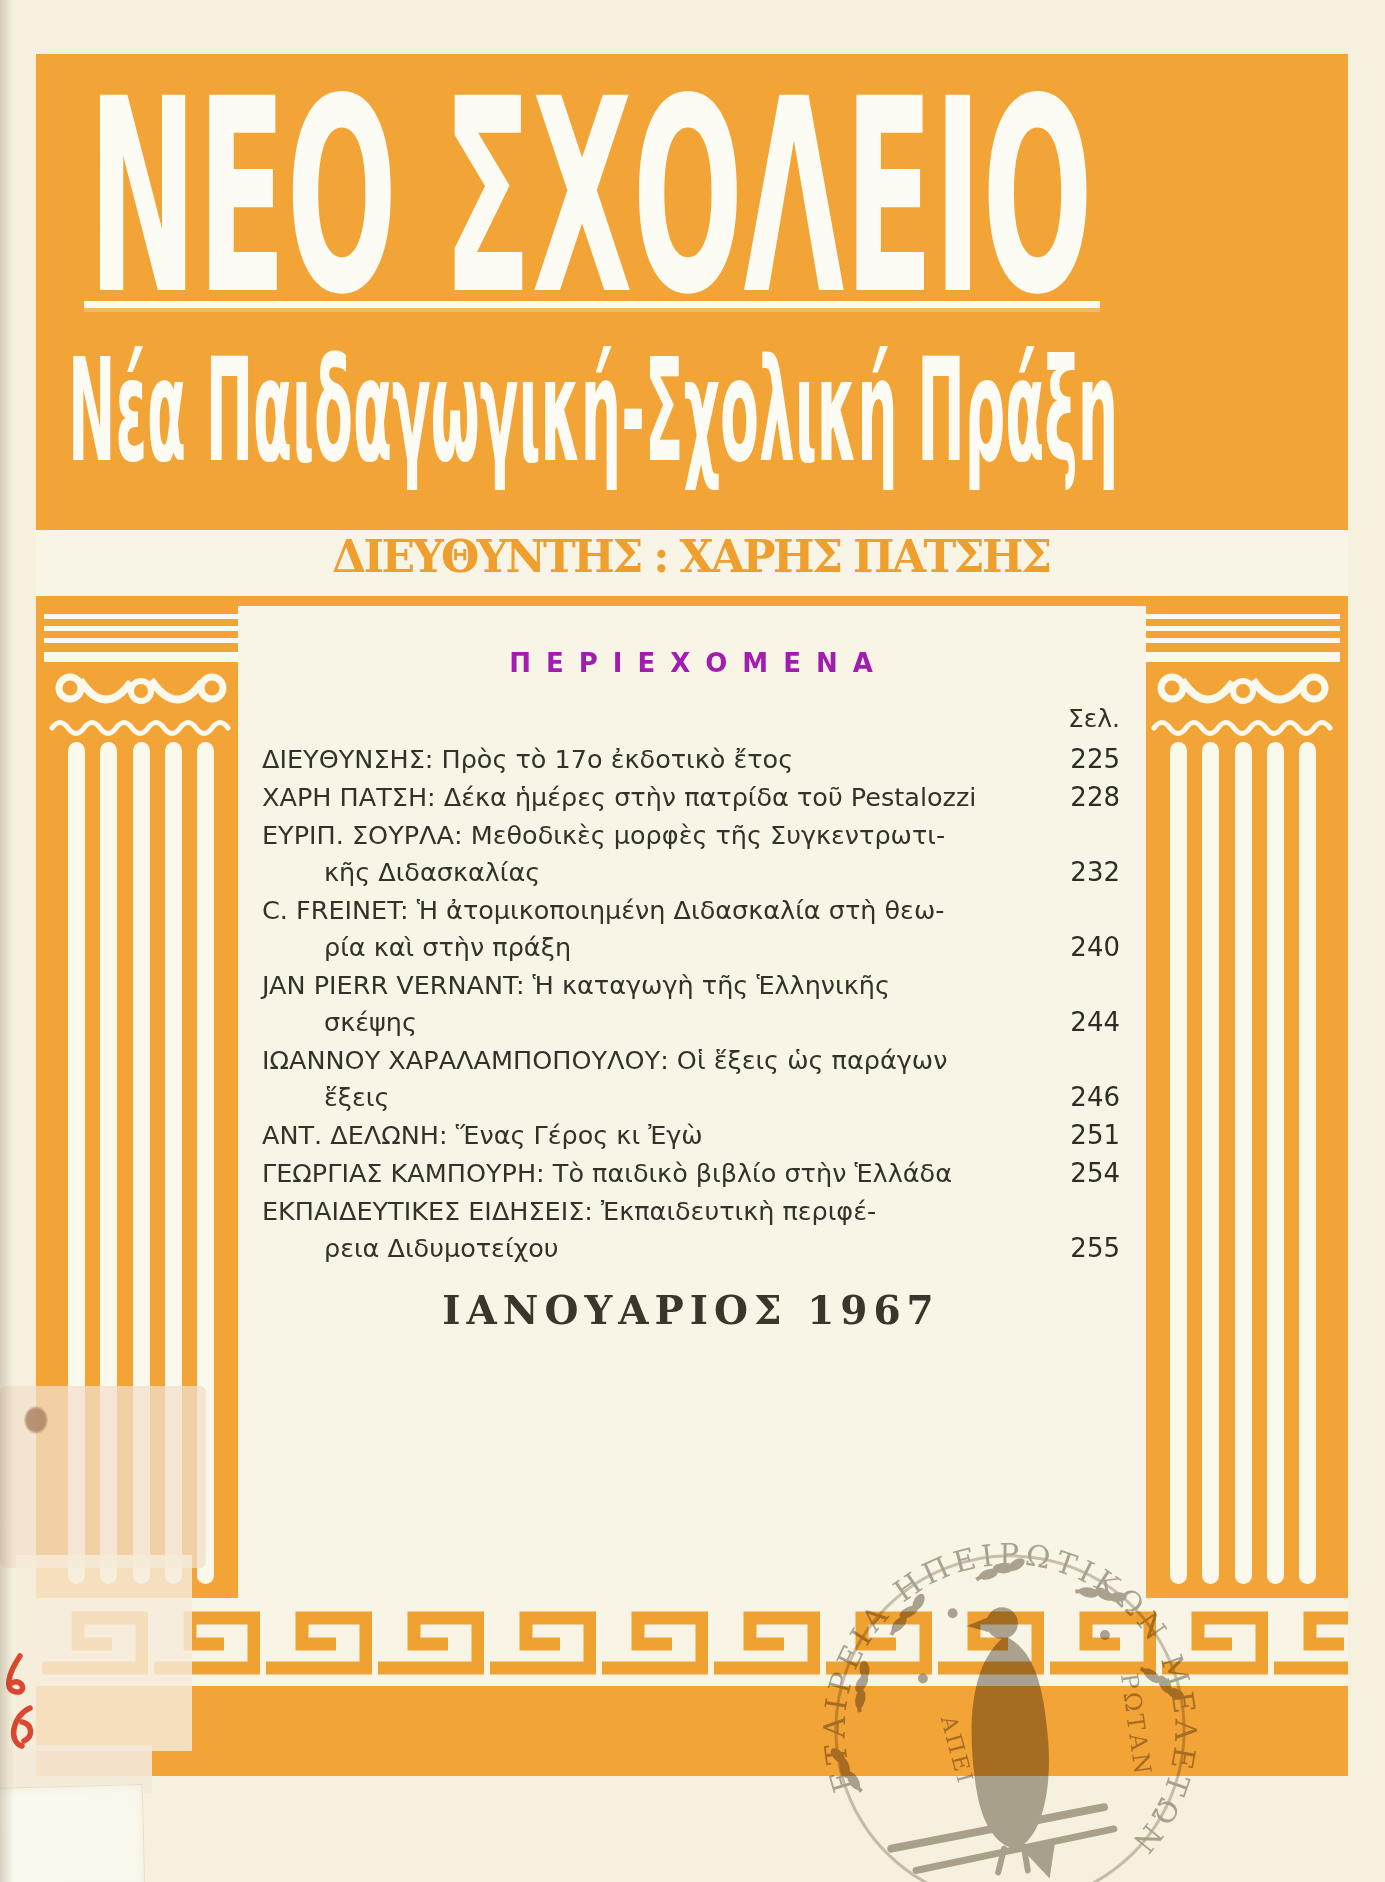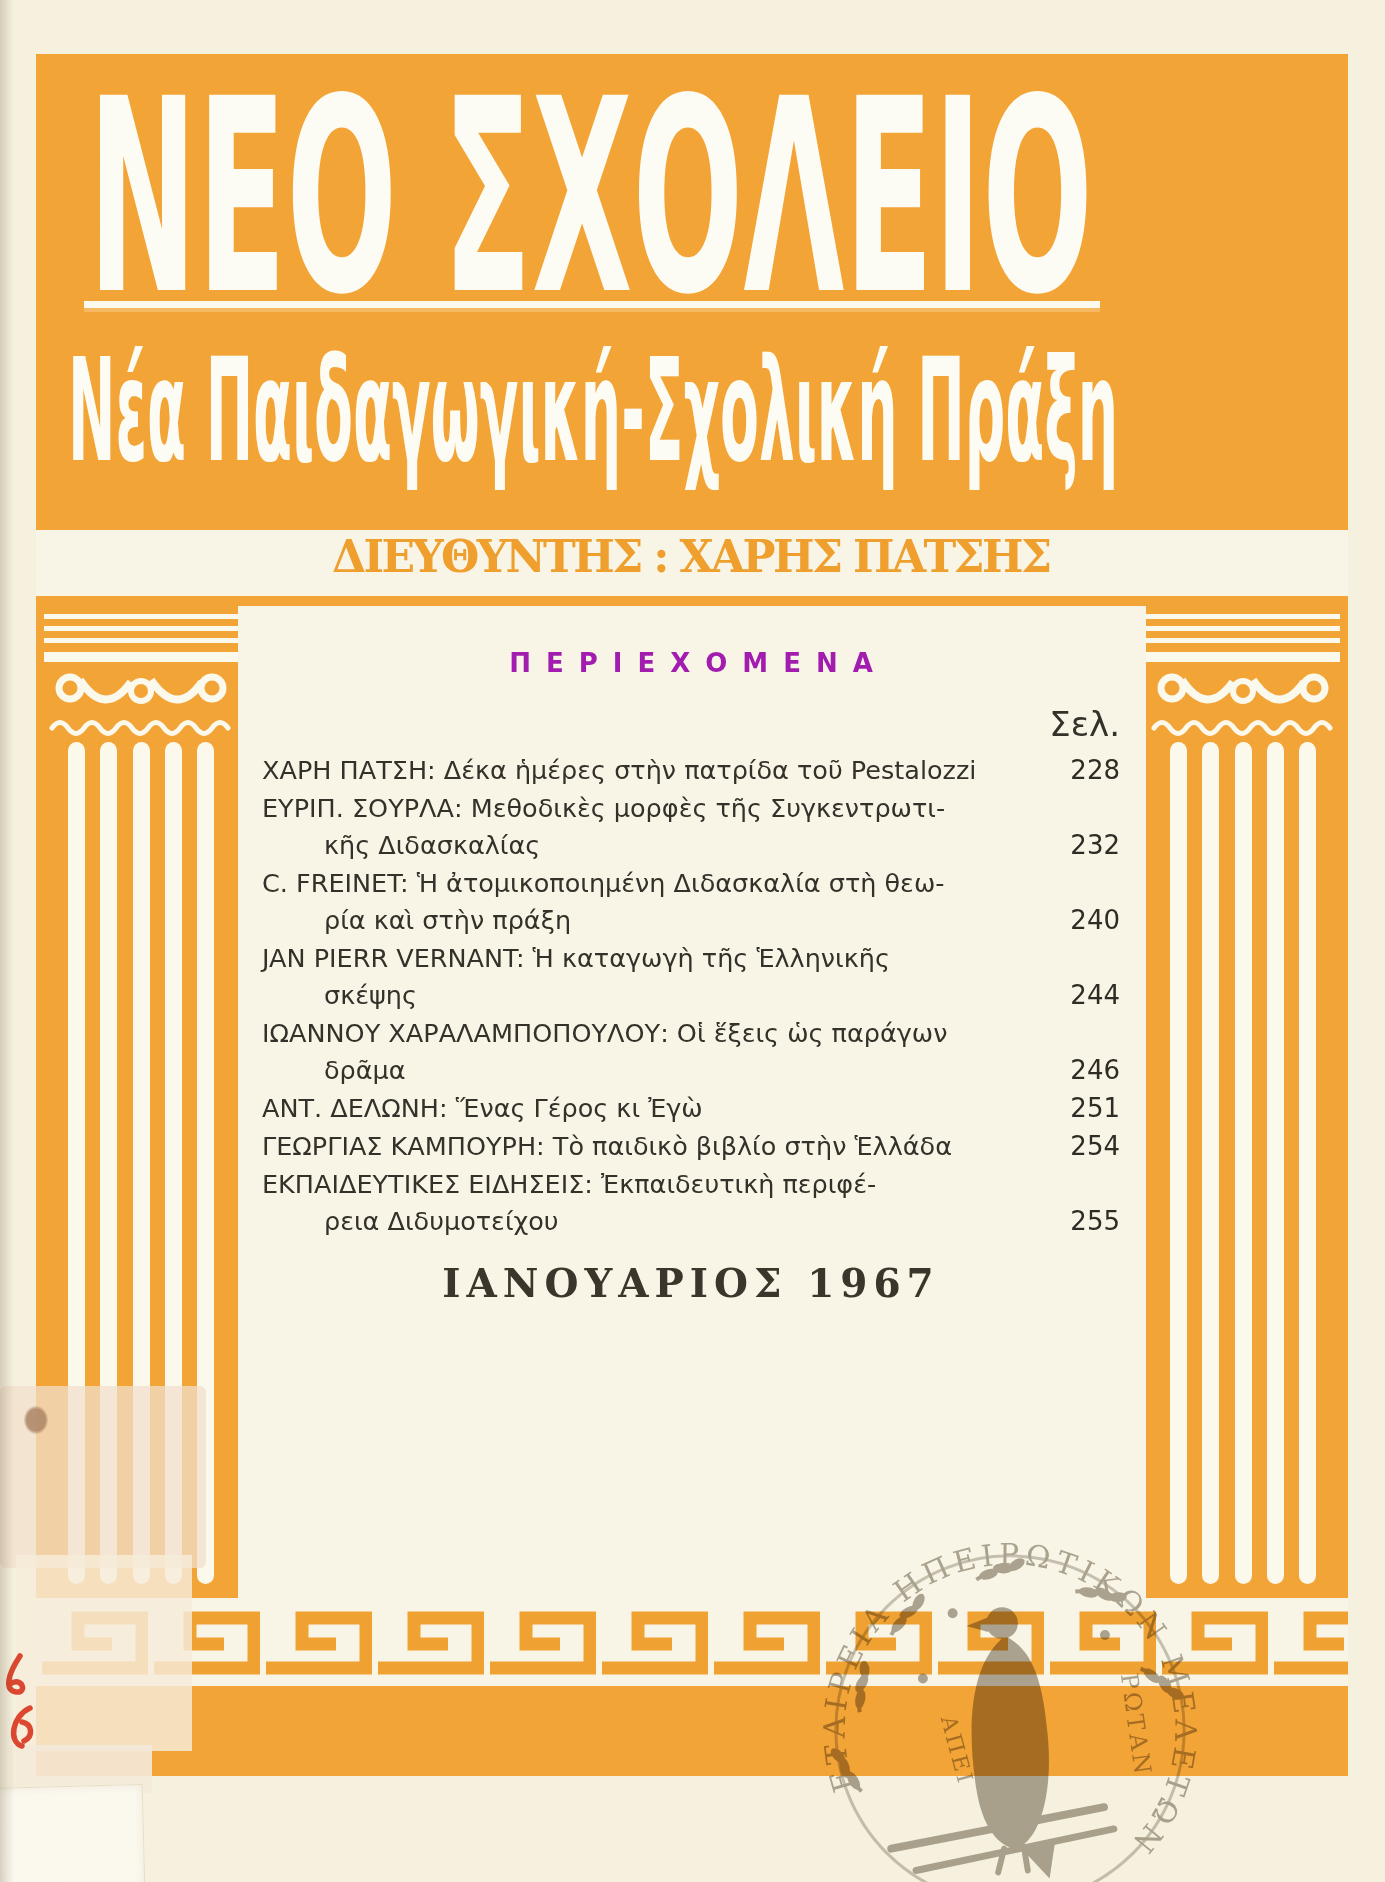"Σελ." .toc-sel { font-size: 34px -> 25px }
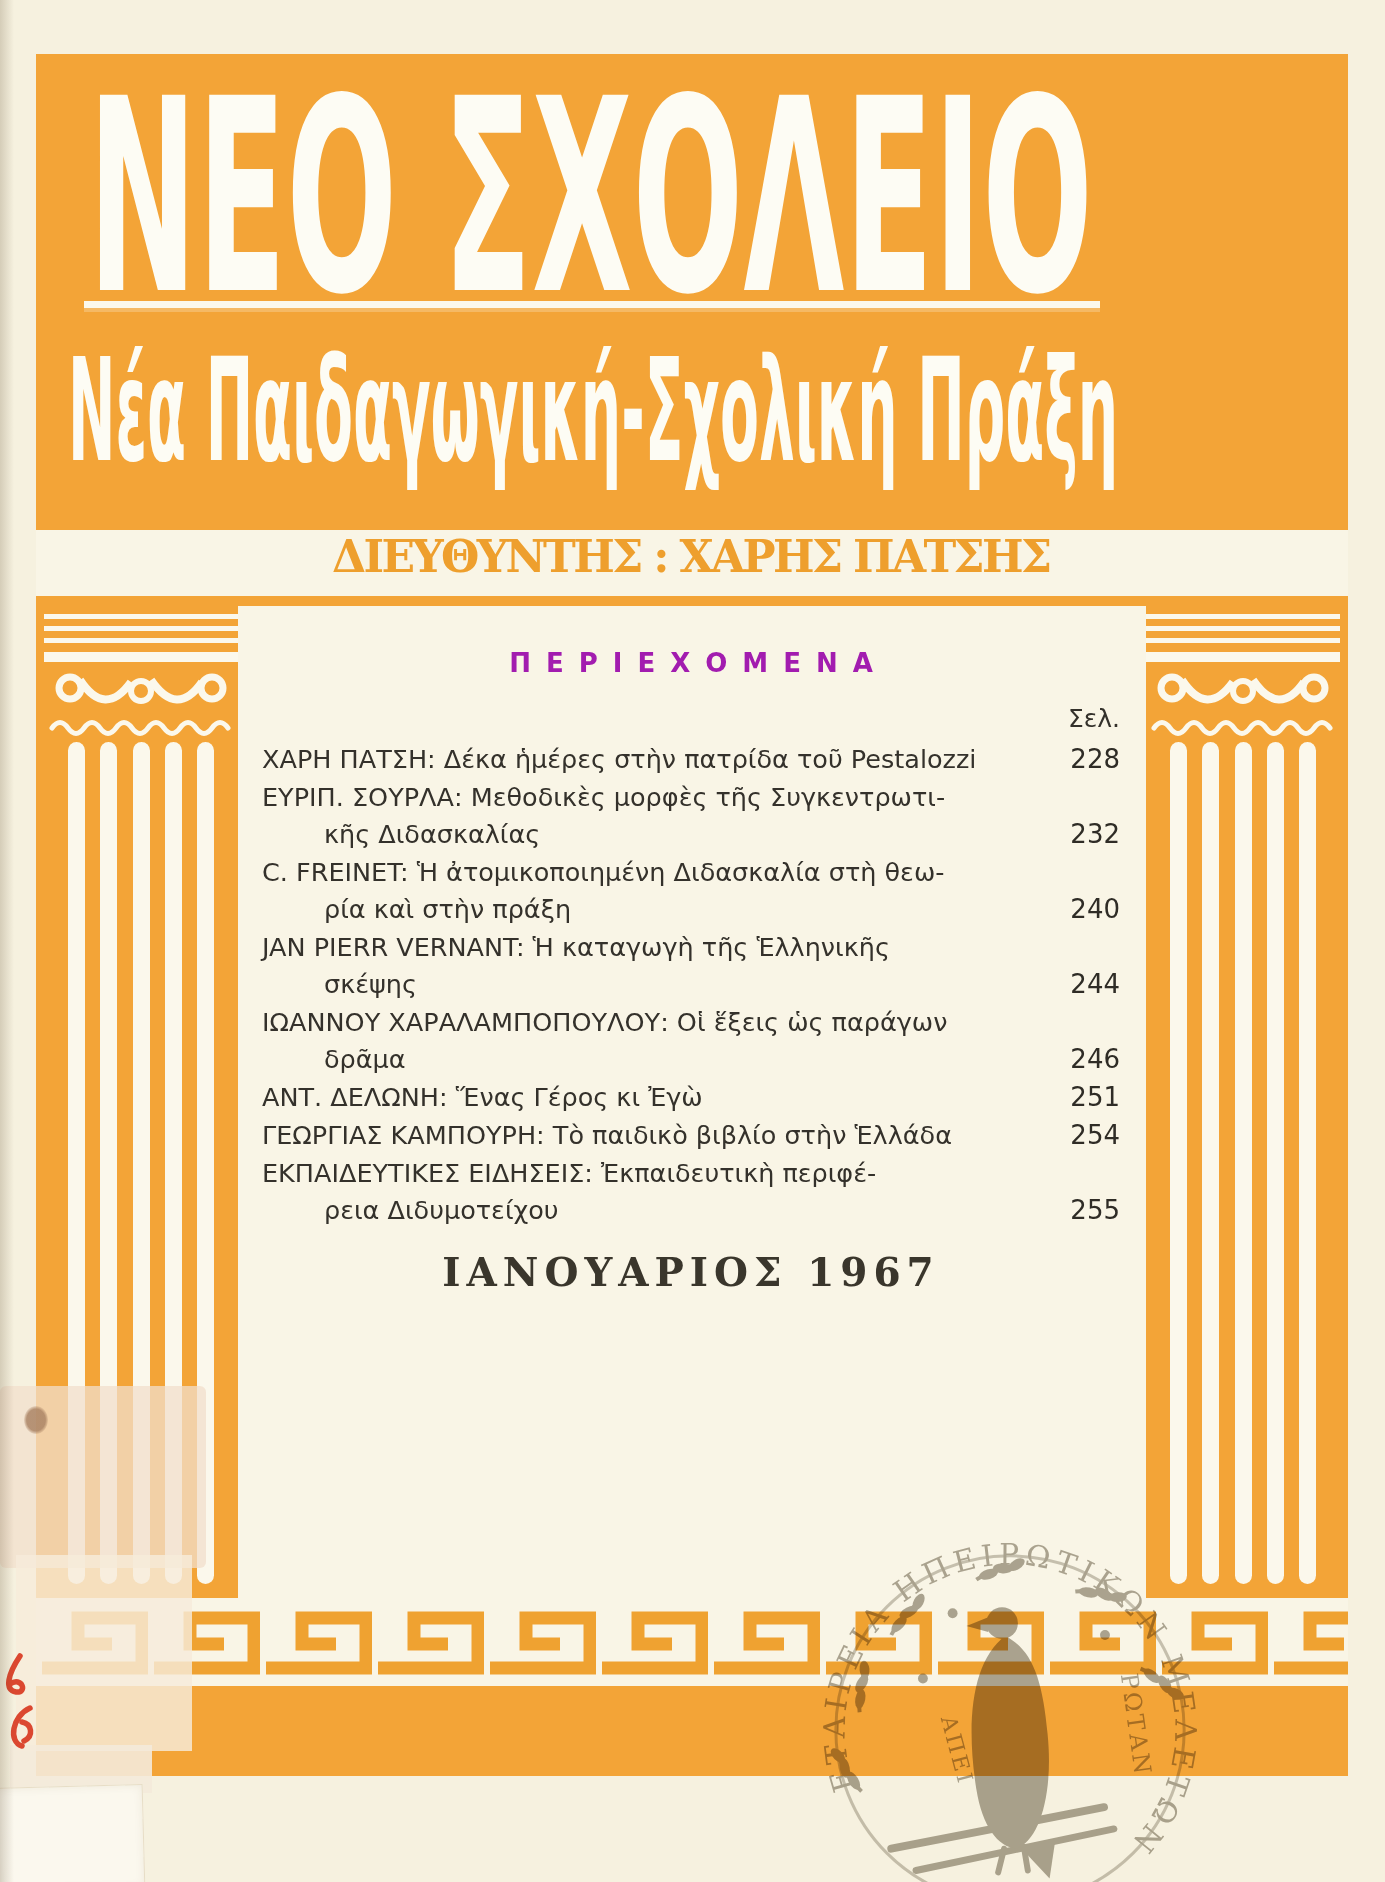"ΔΙΕΥΘΥΝΣΗΣ: Πρὸς τὸ 17ο ἐκδοτικὸ" div.toc-row { html: none -> <div> <div> <div>ΔΙΕΥΘΥΝΣΗΣ: Πρὸς τὸ 17ο ἐκδοτικὸ ἔτος</div> </div> <div>225</div> </div> }
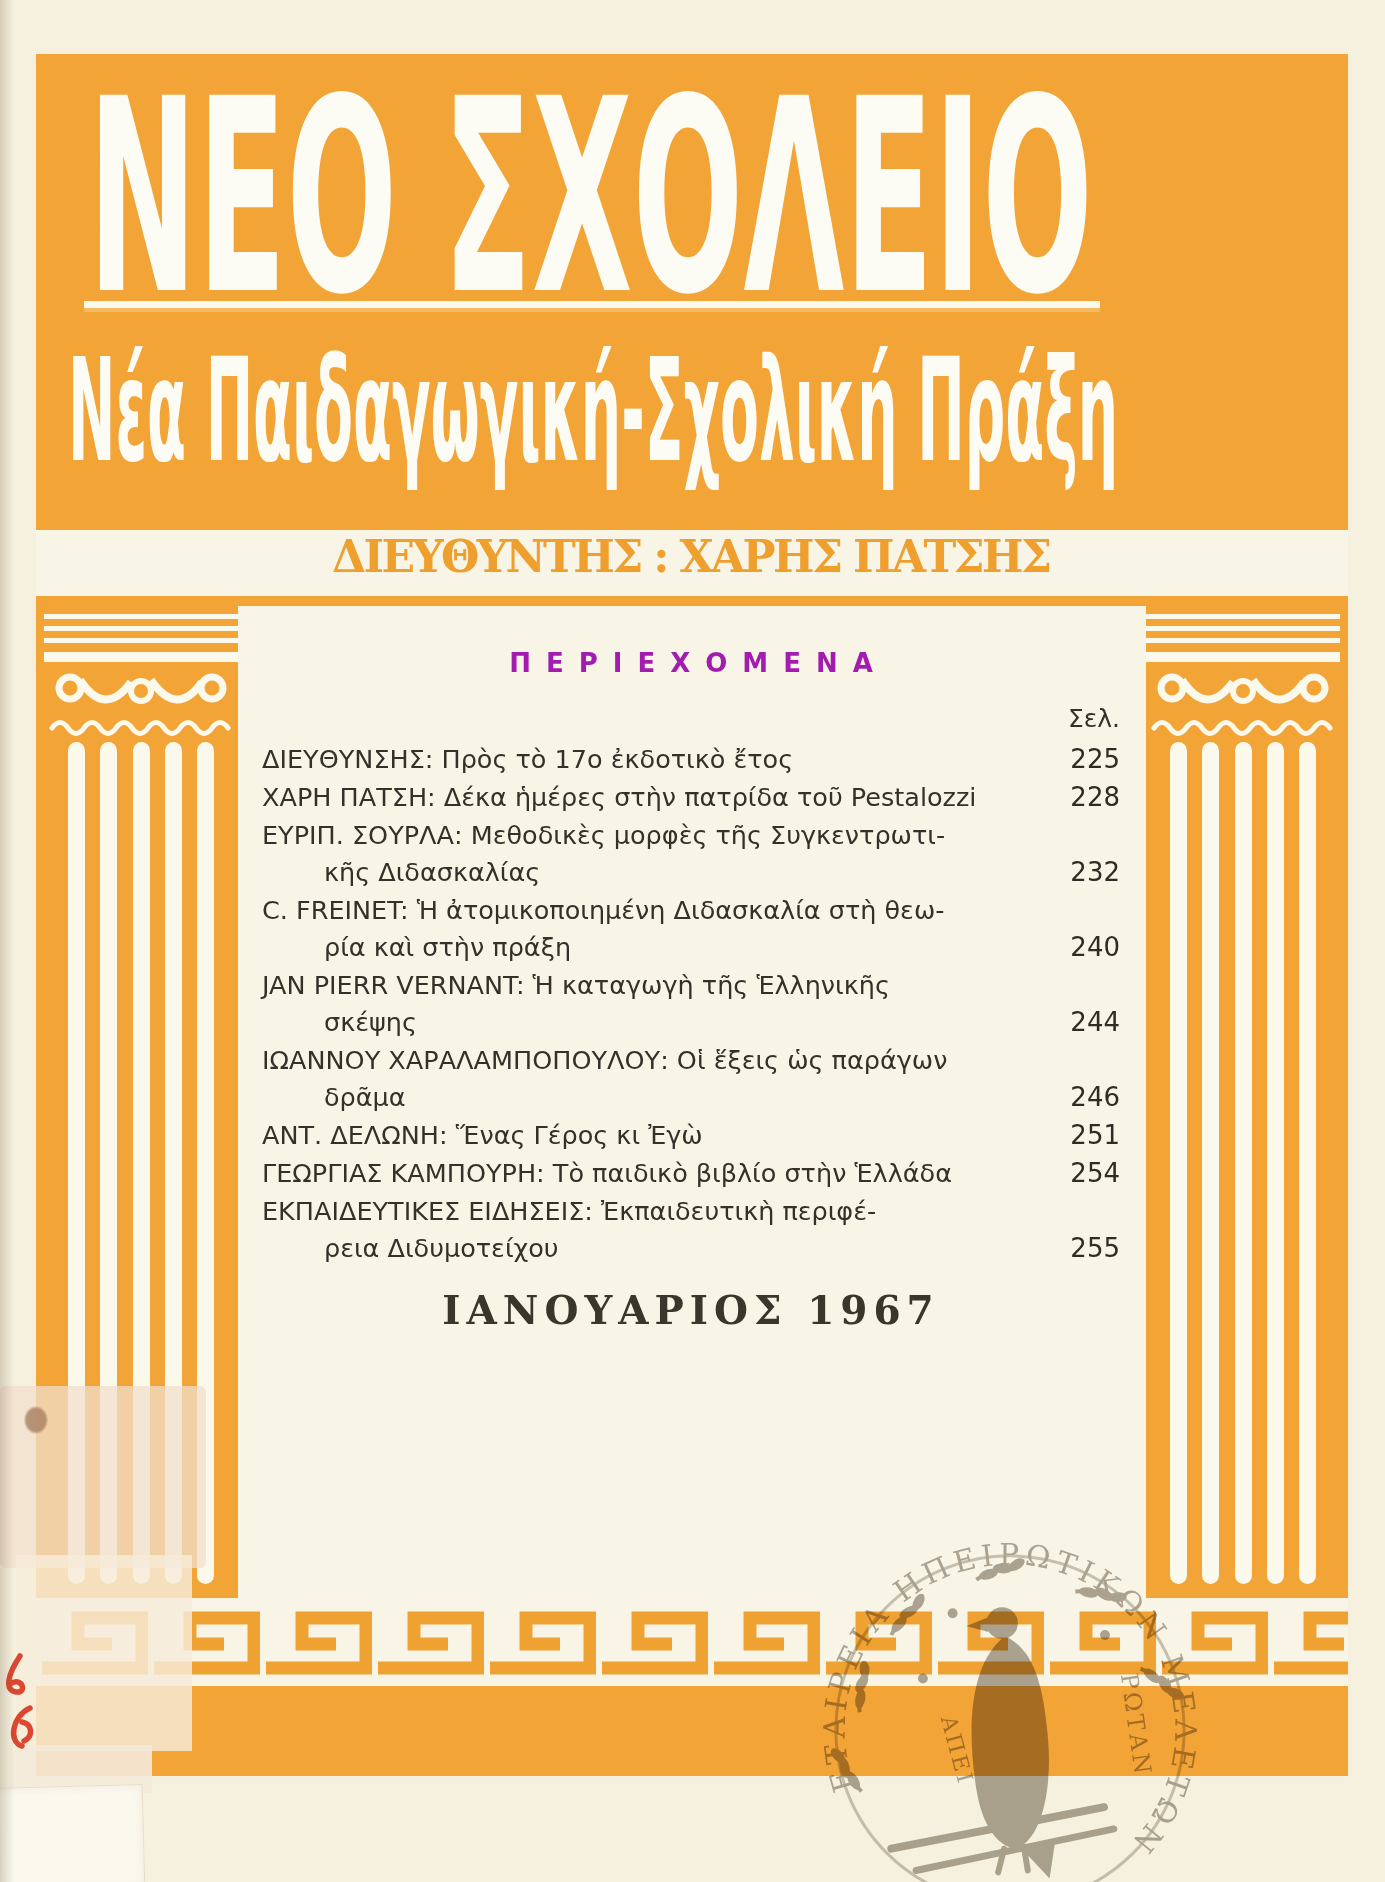"δρᾶμα" div.l2 { text: δρᾶμα -> ἕξεις }
